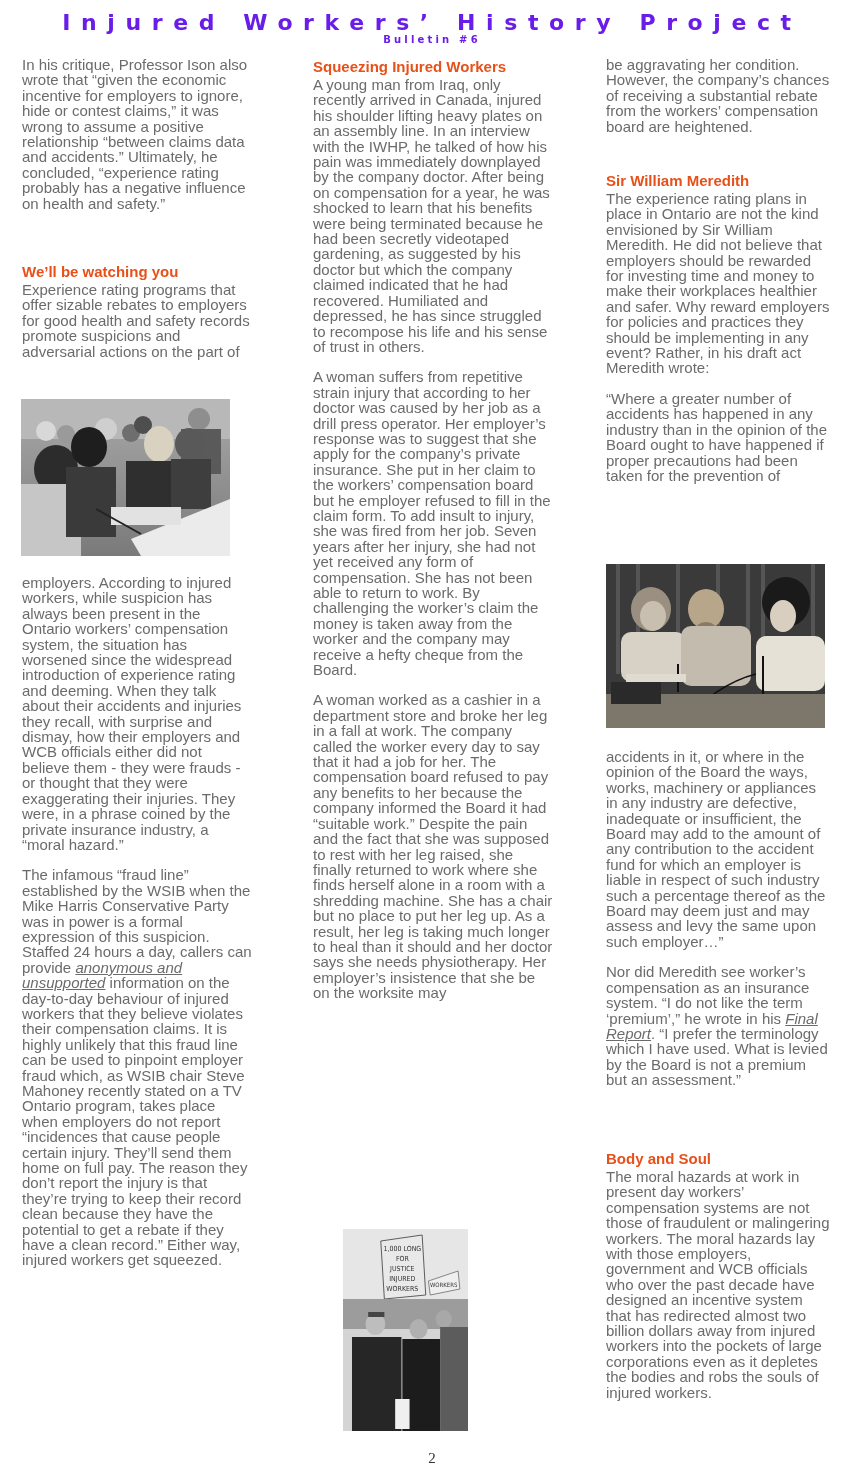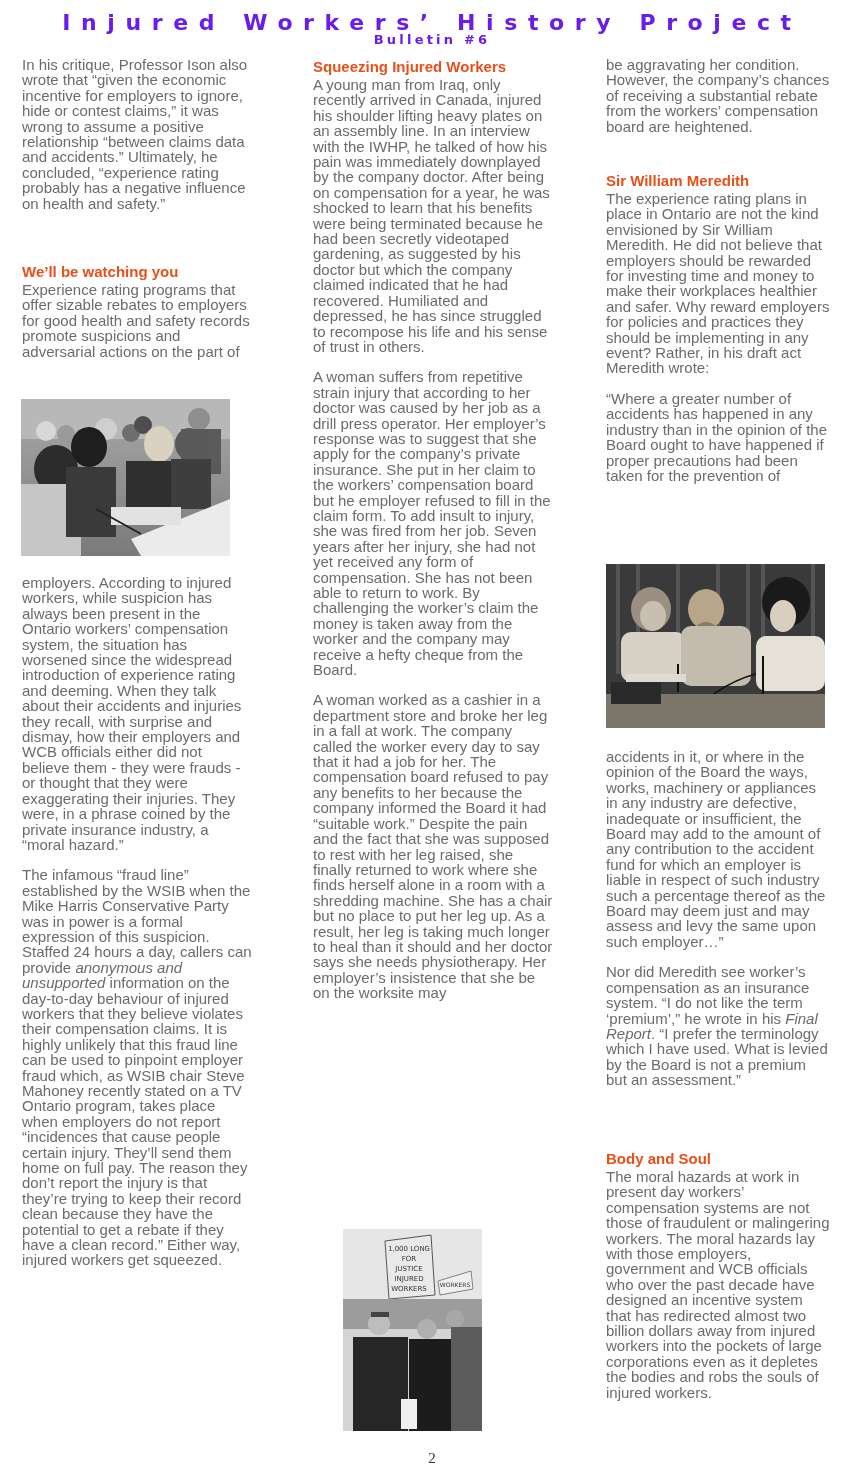"Bulletin #6" .mast-sub { font-size: 13px -> 10px }
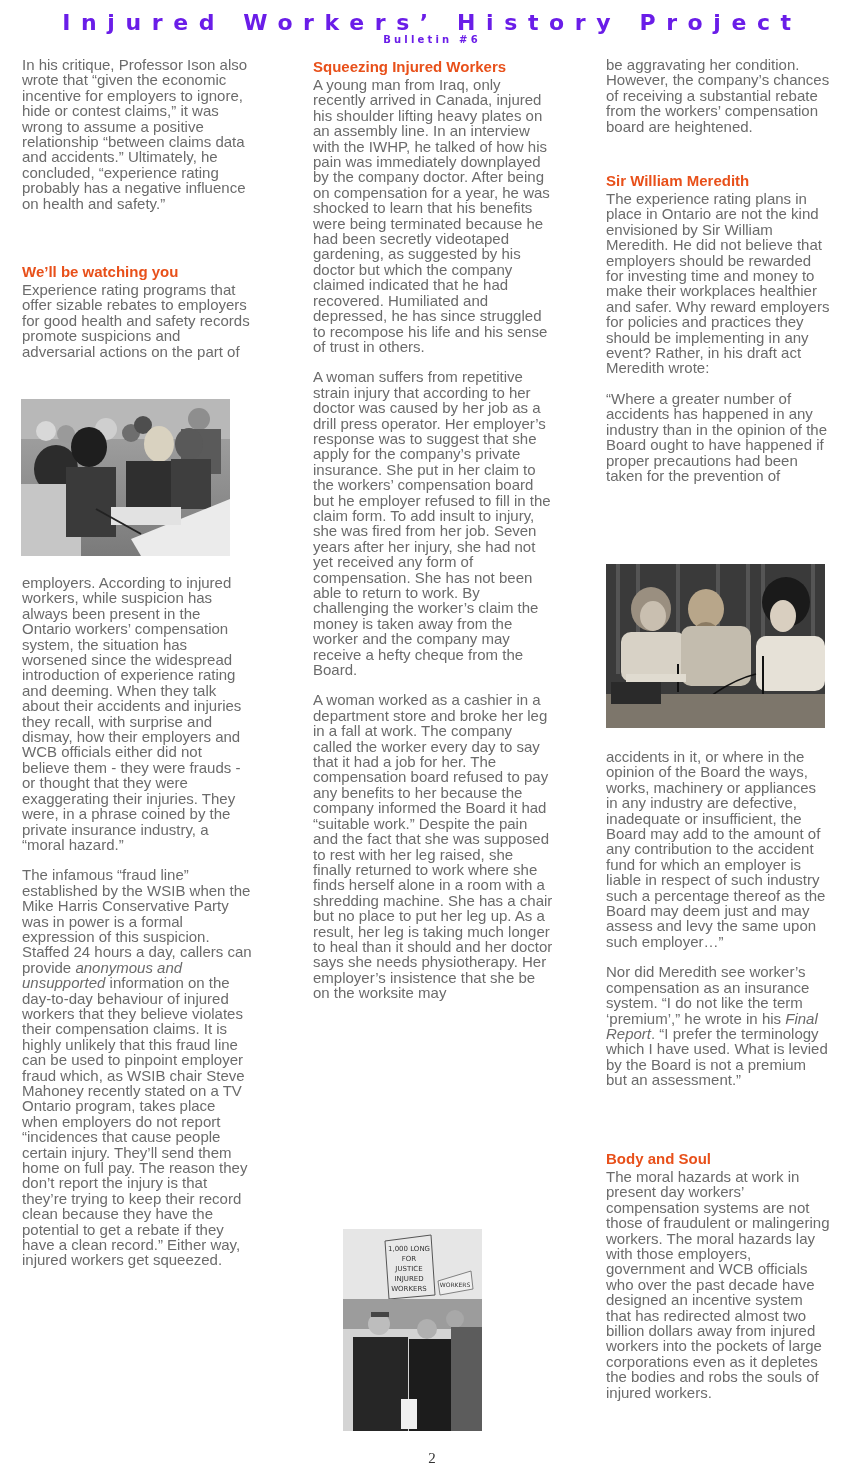"anonymous and unsupported" em { text-decoration: none -> underline }
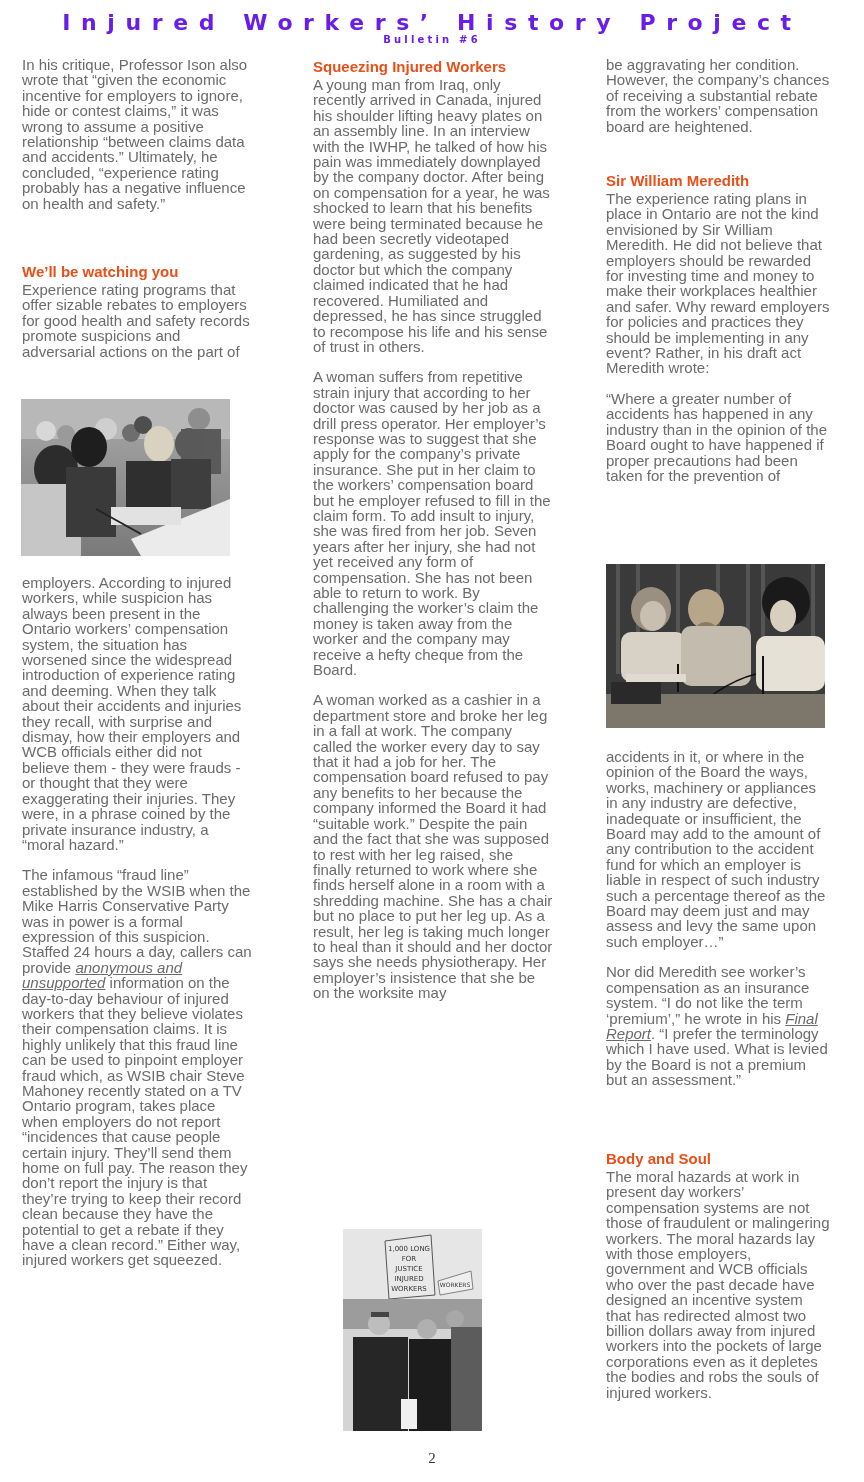"1,000 LONG" div.photo { width: 139px -> 125px }
